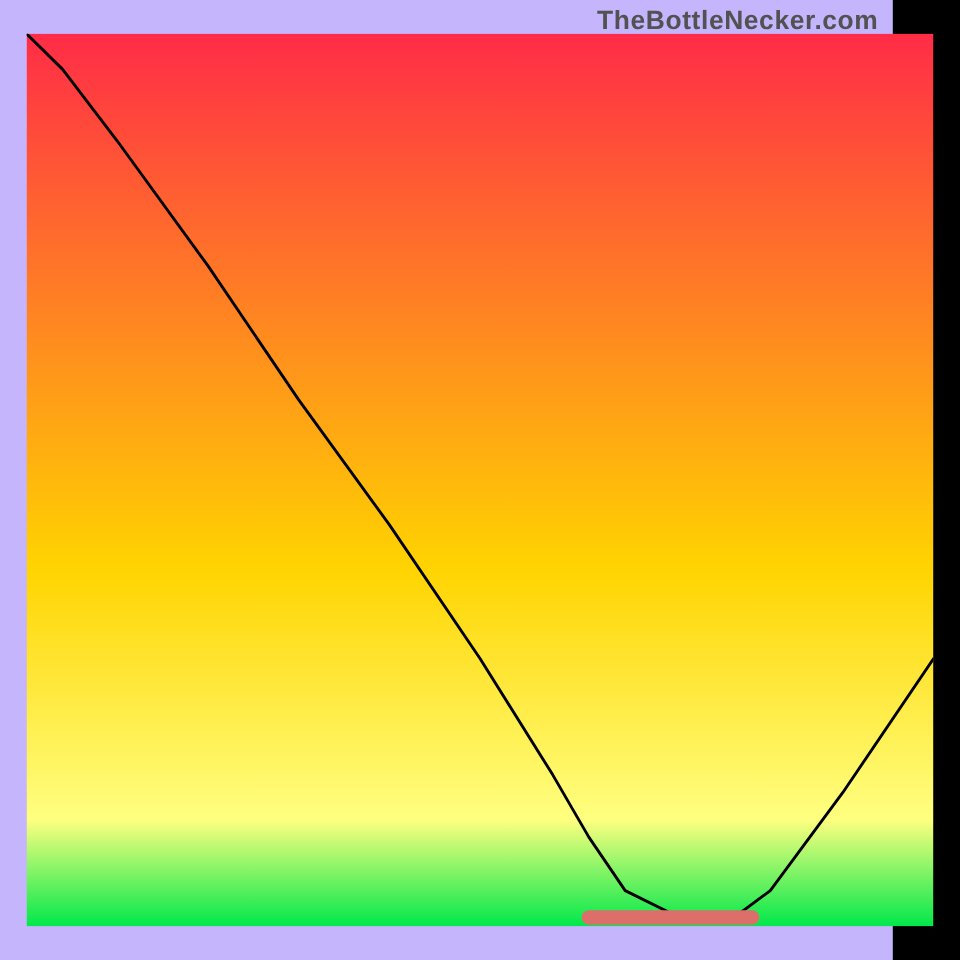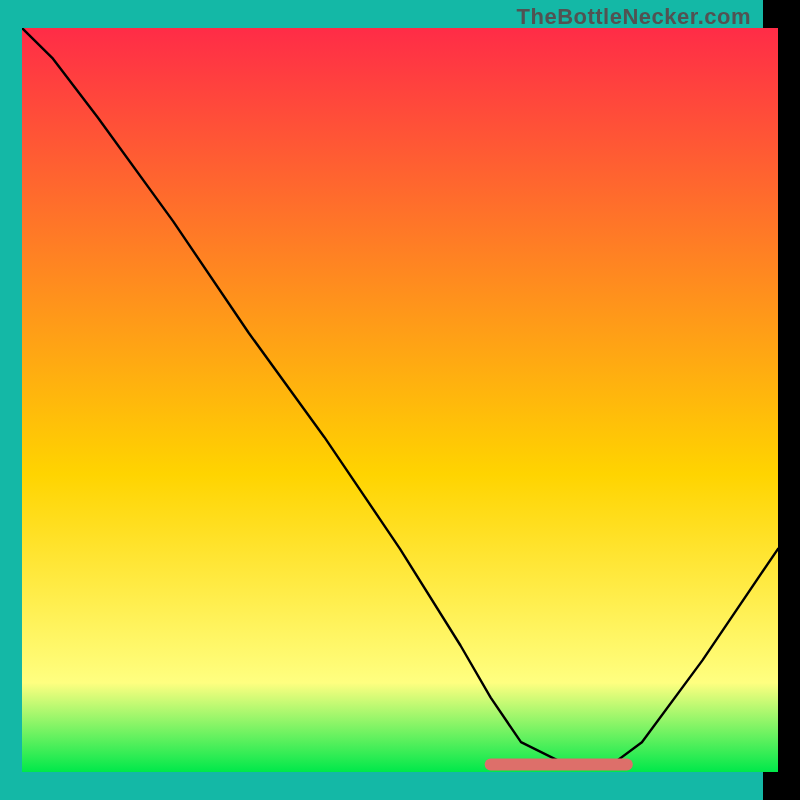"TheBottleNecker.com" .frame { background: #14b8a6 -> #c4b5fd; padding-left: 19px -> none }
